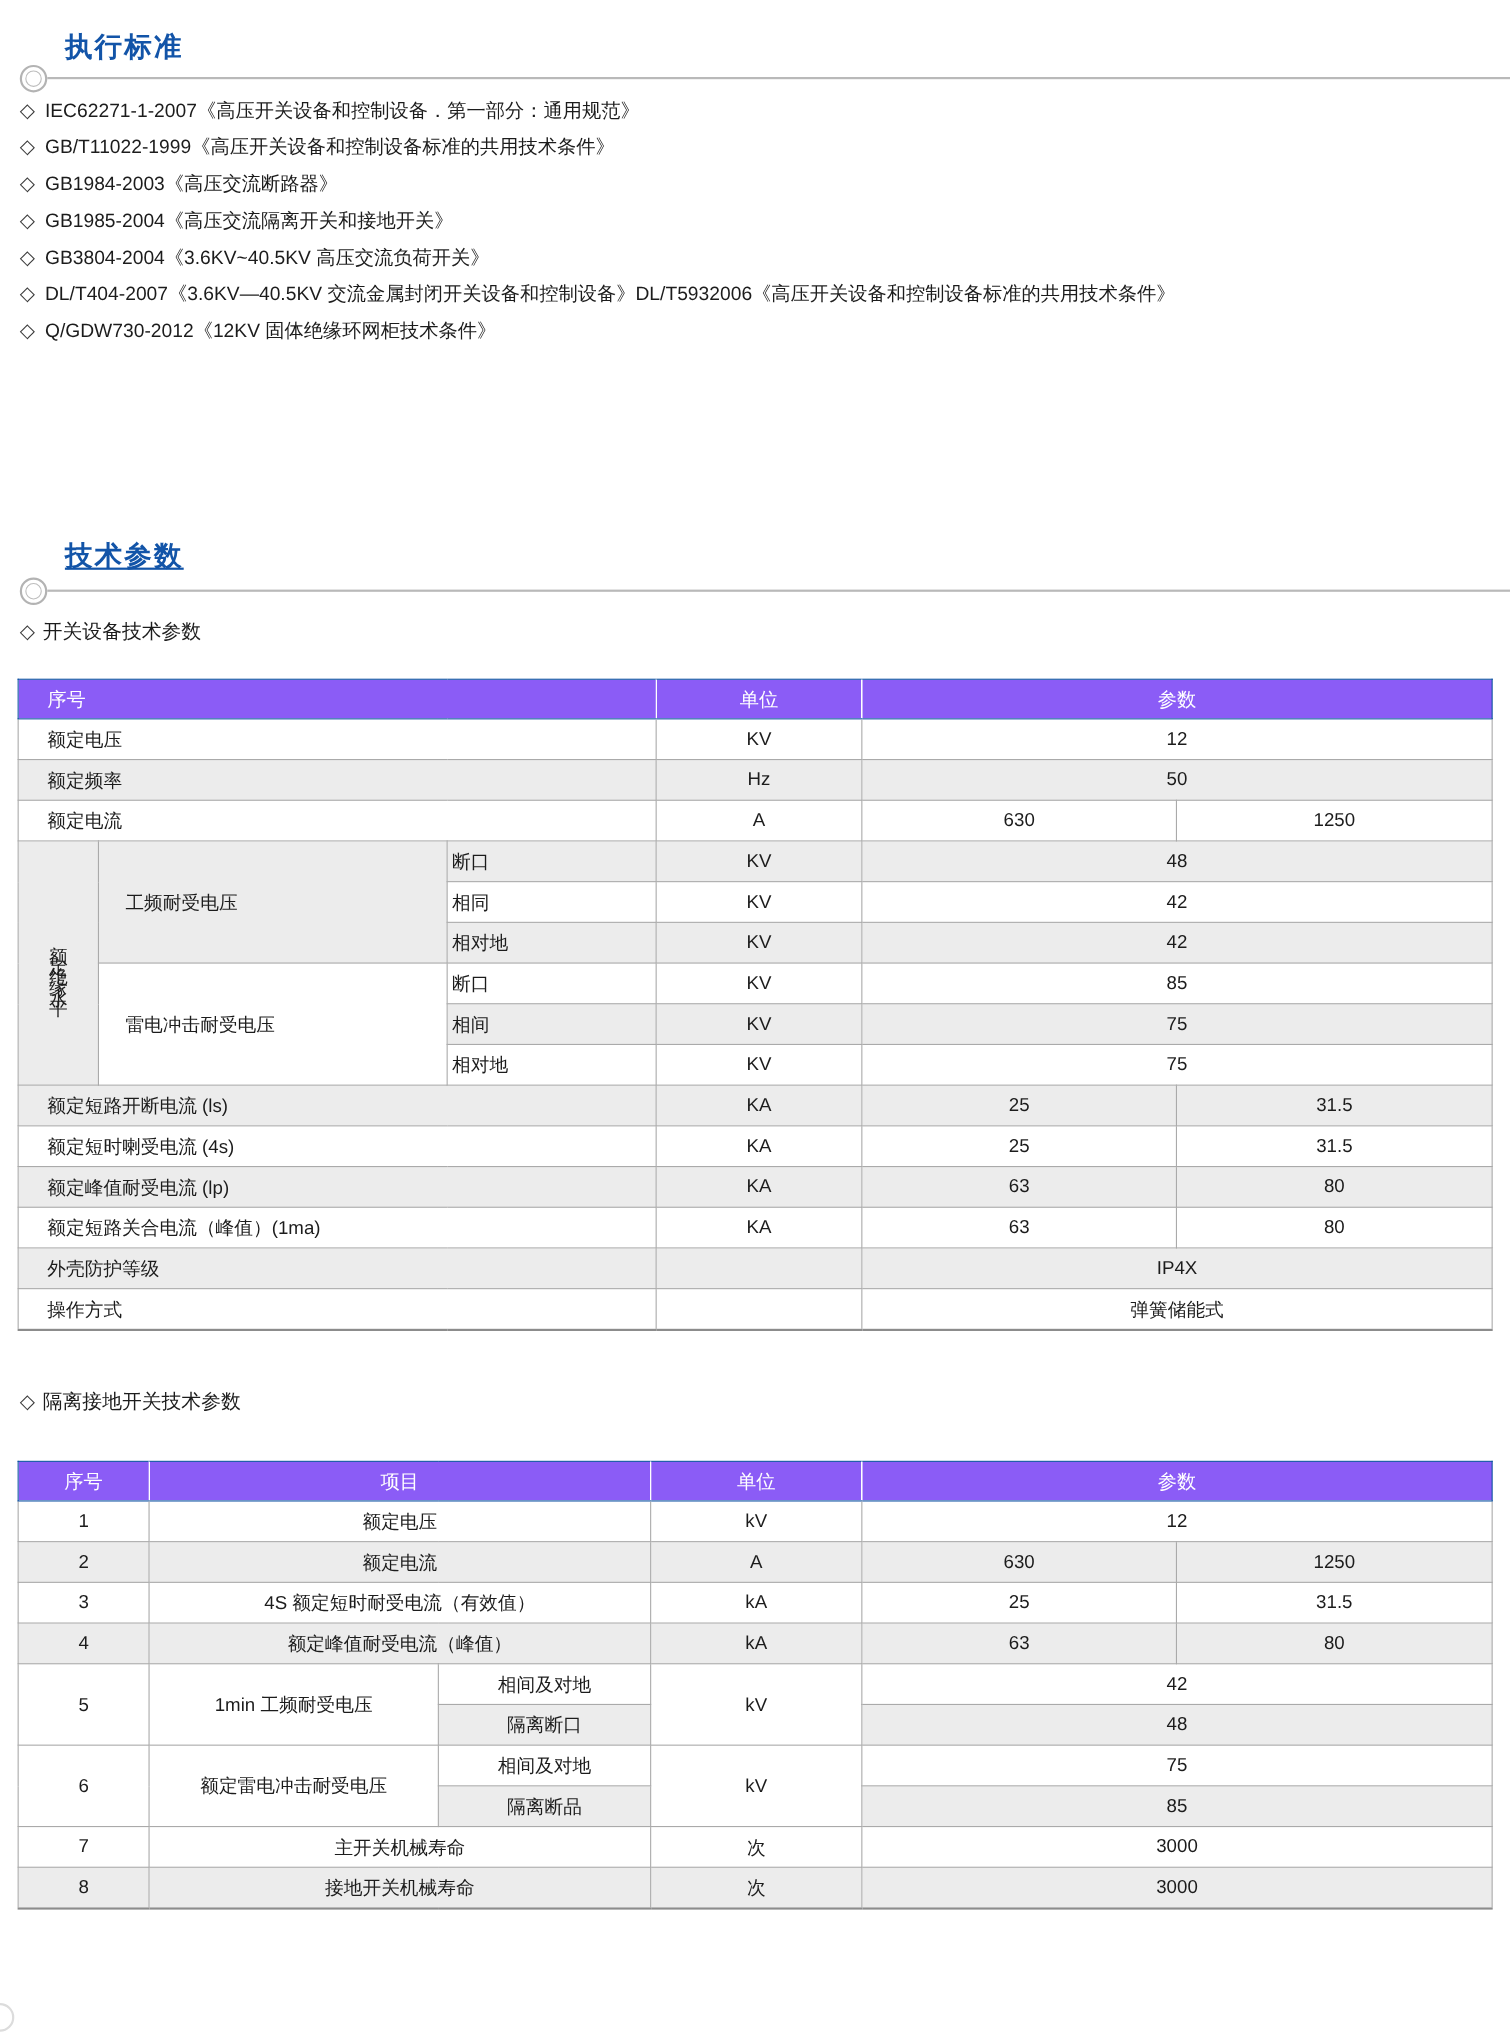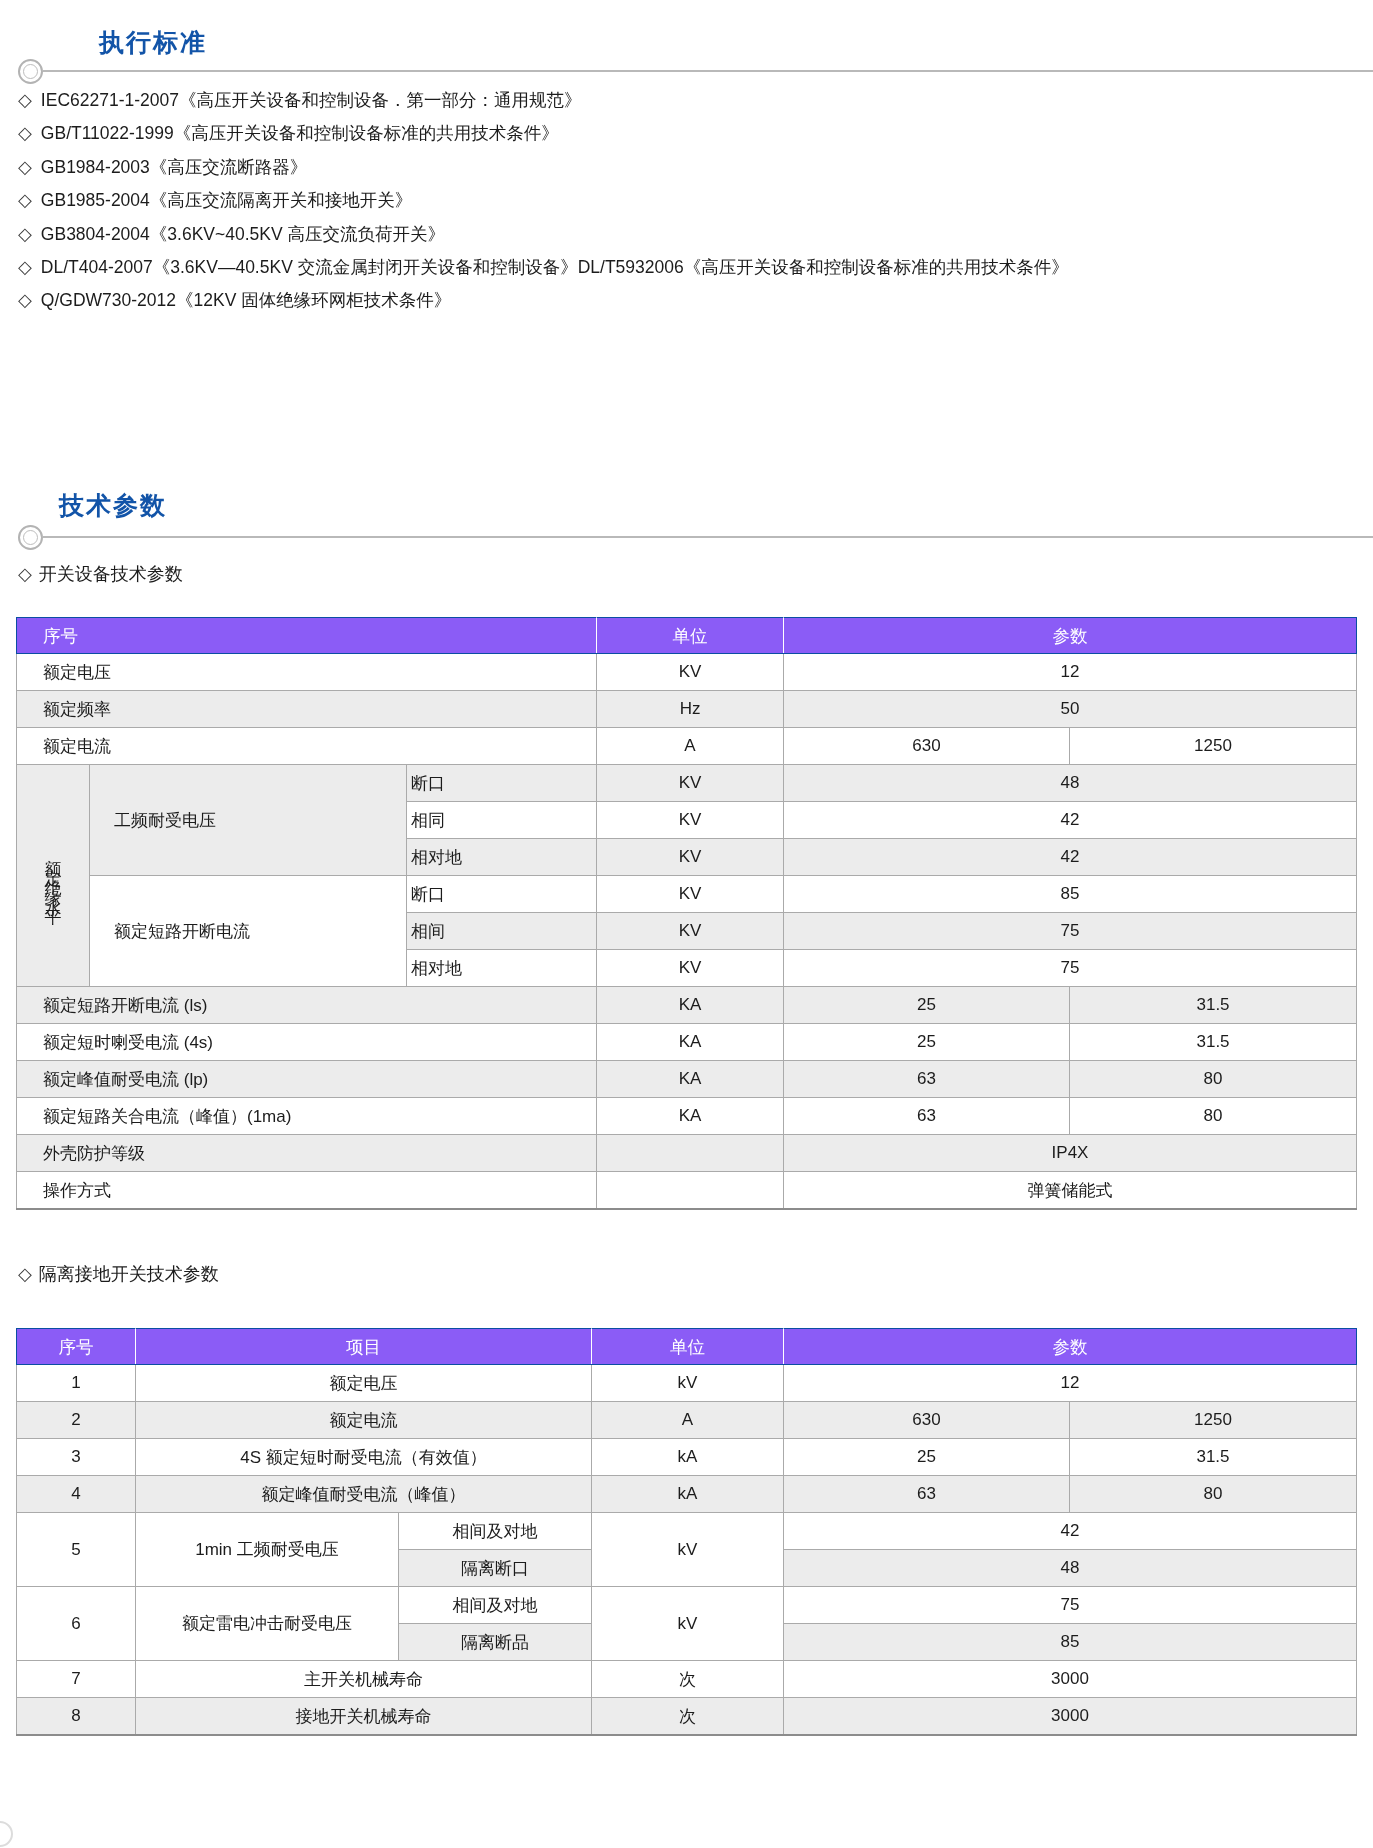"执行标准" #title-standards { margin-left: 40px -> none }
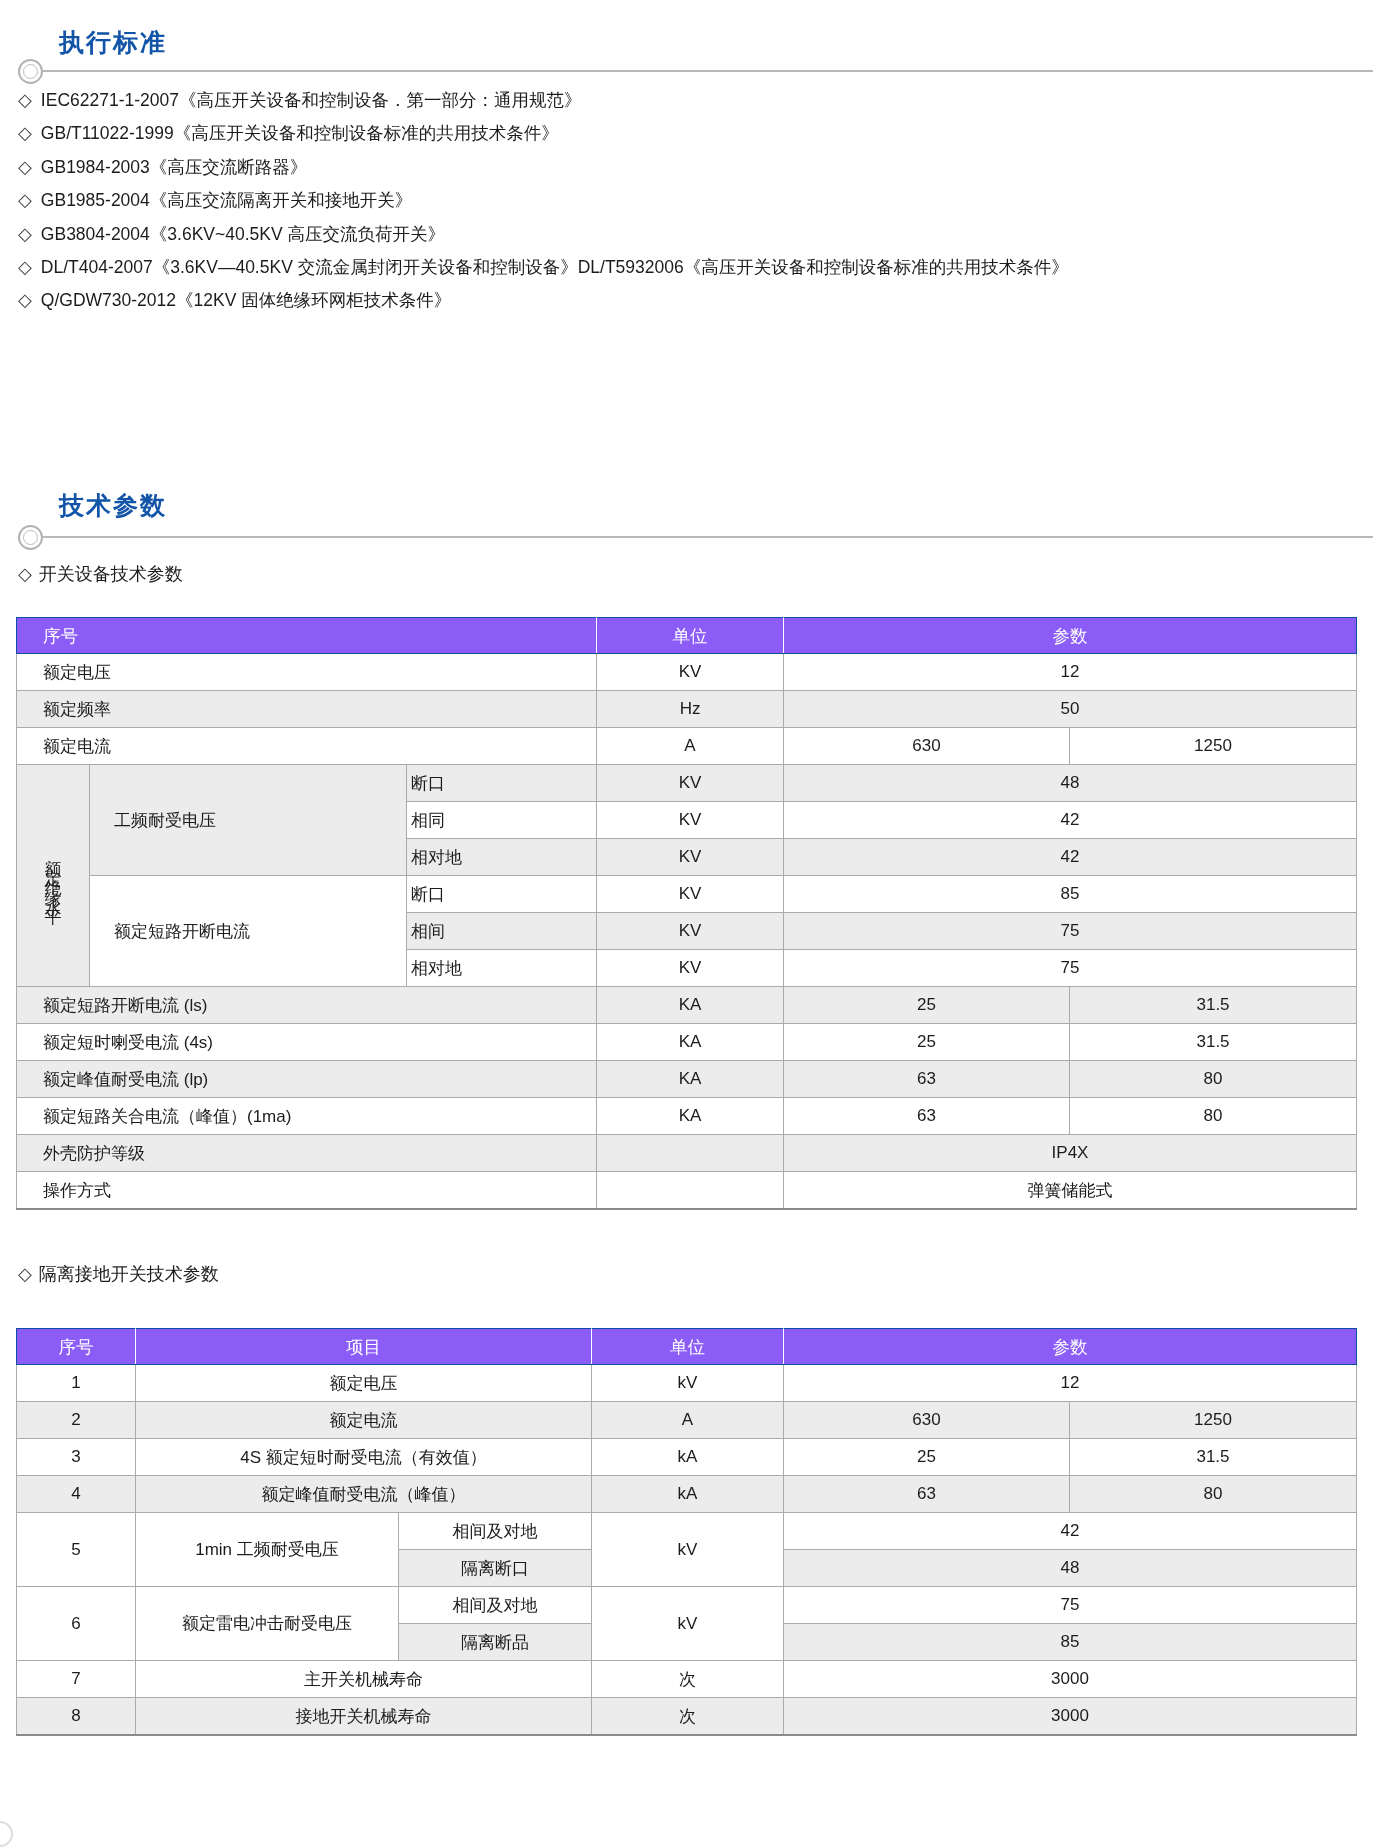"技术参数" #title-params { text-decoration: none -> underline }
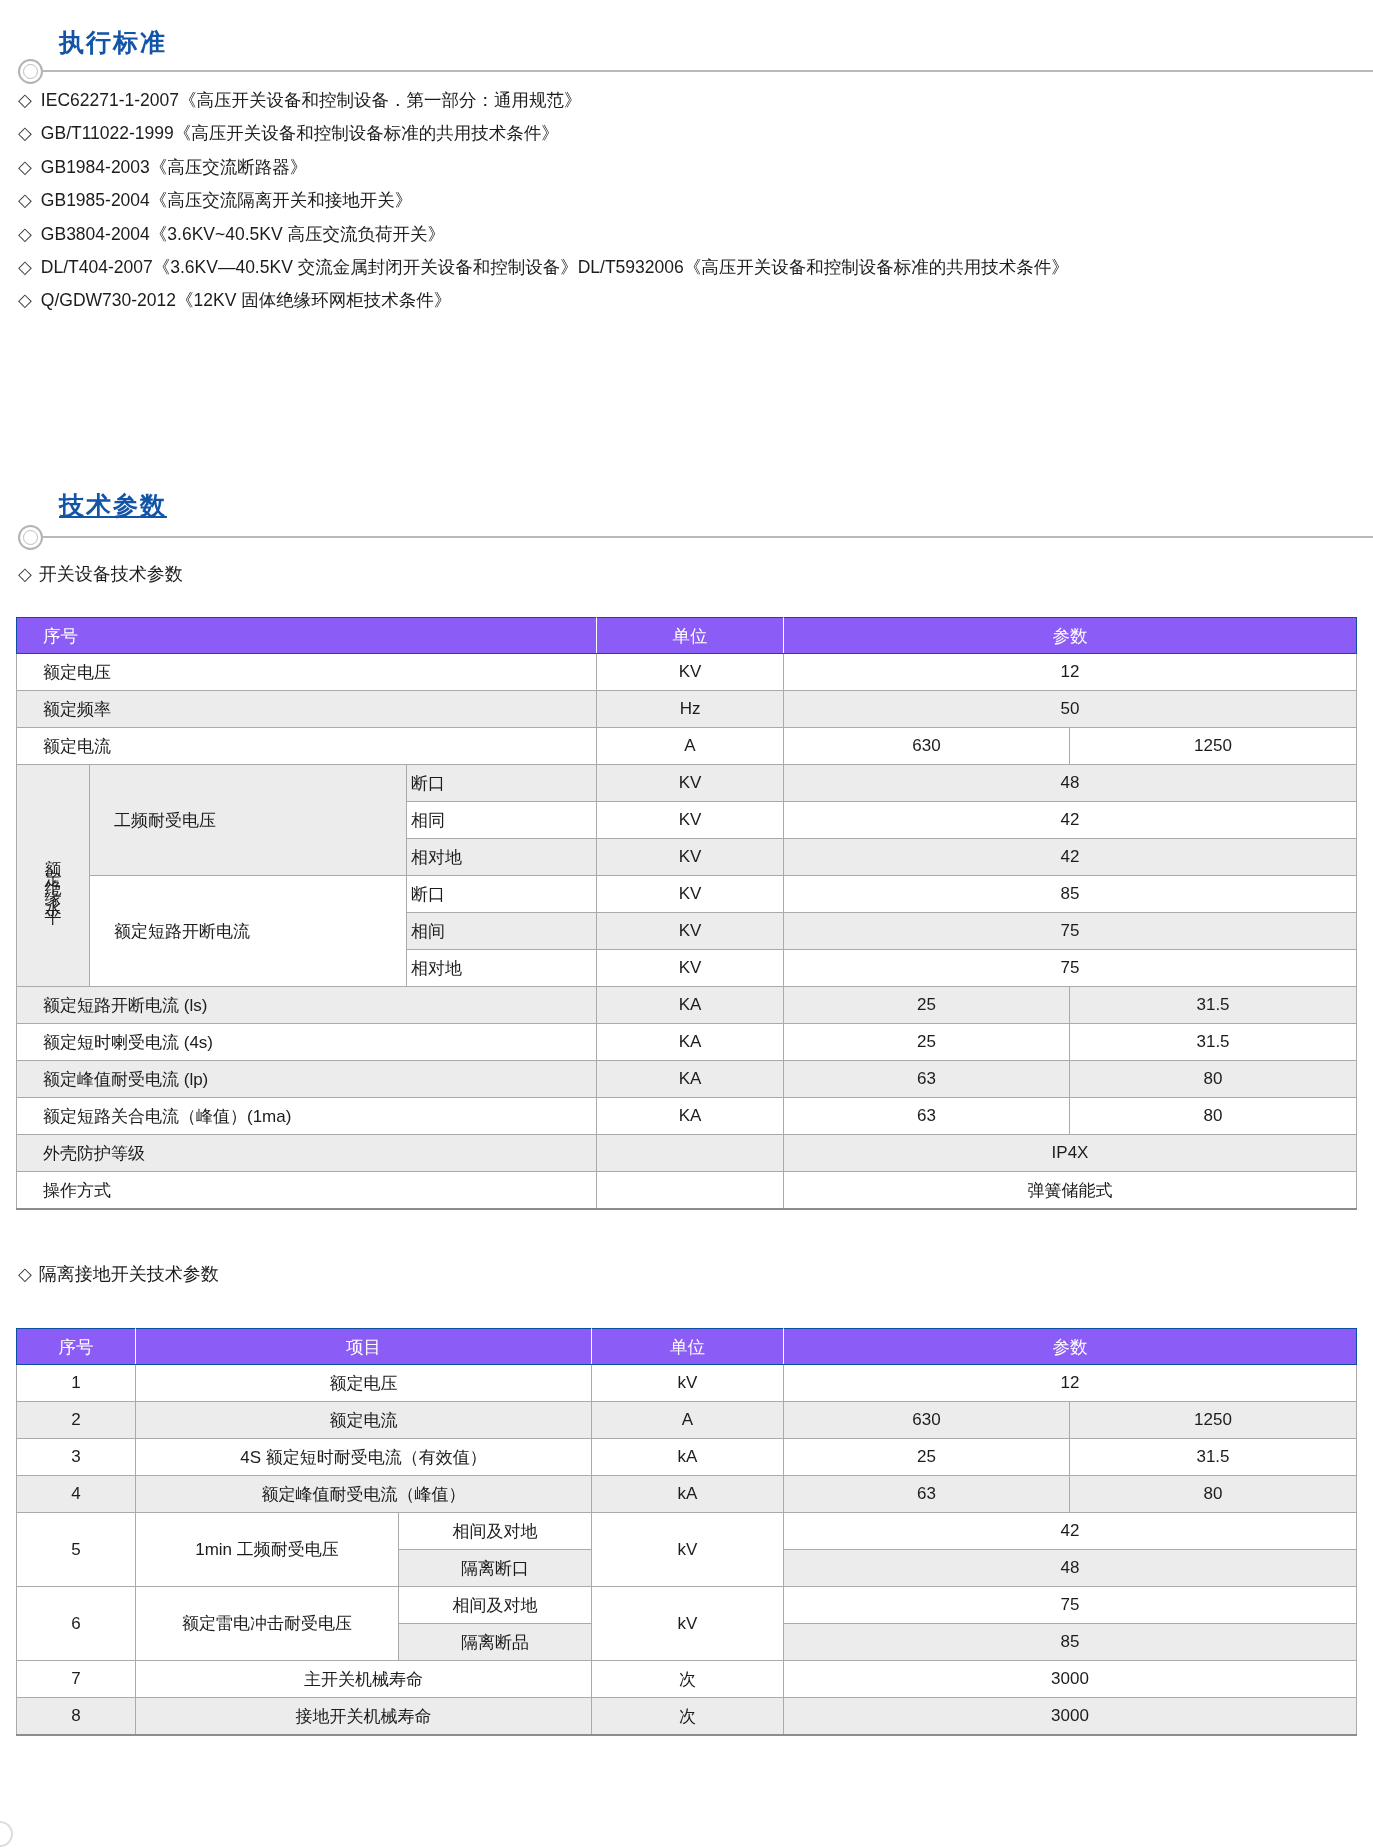"额定短路开断电流" td.grp { text: 额定短路开断电流 -> 雷电冲击耐受电压 }
